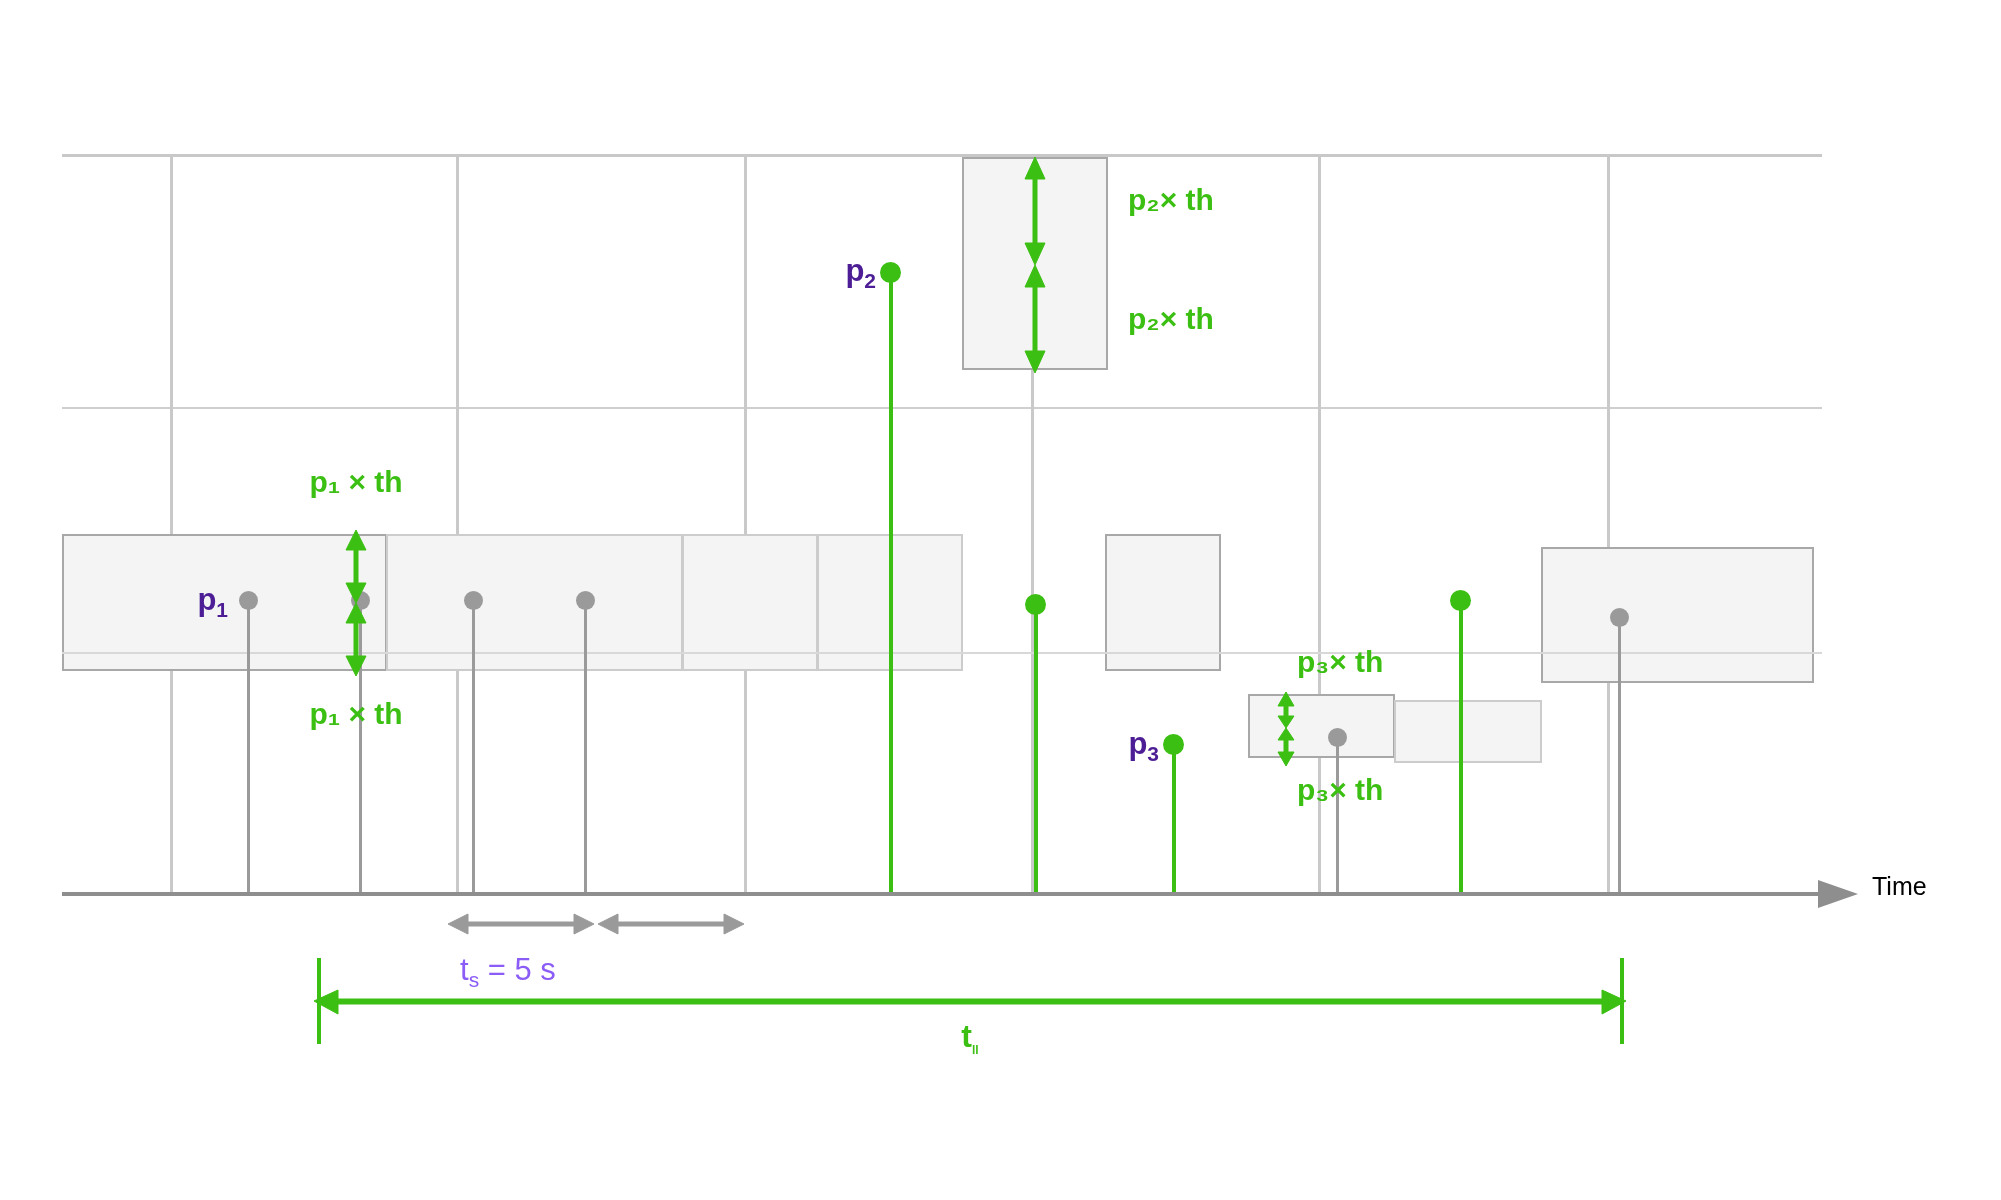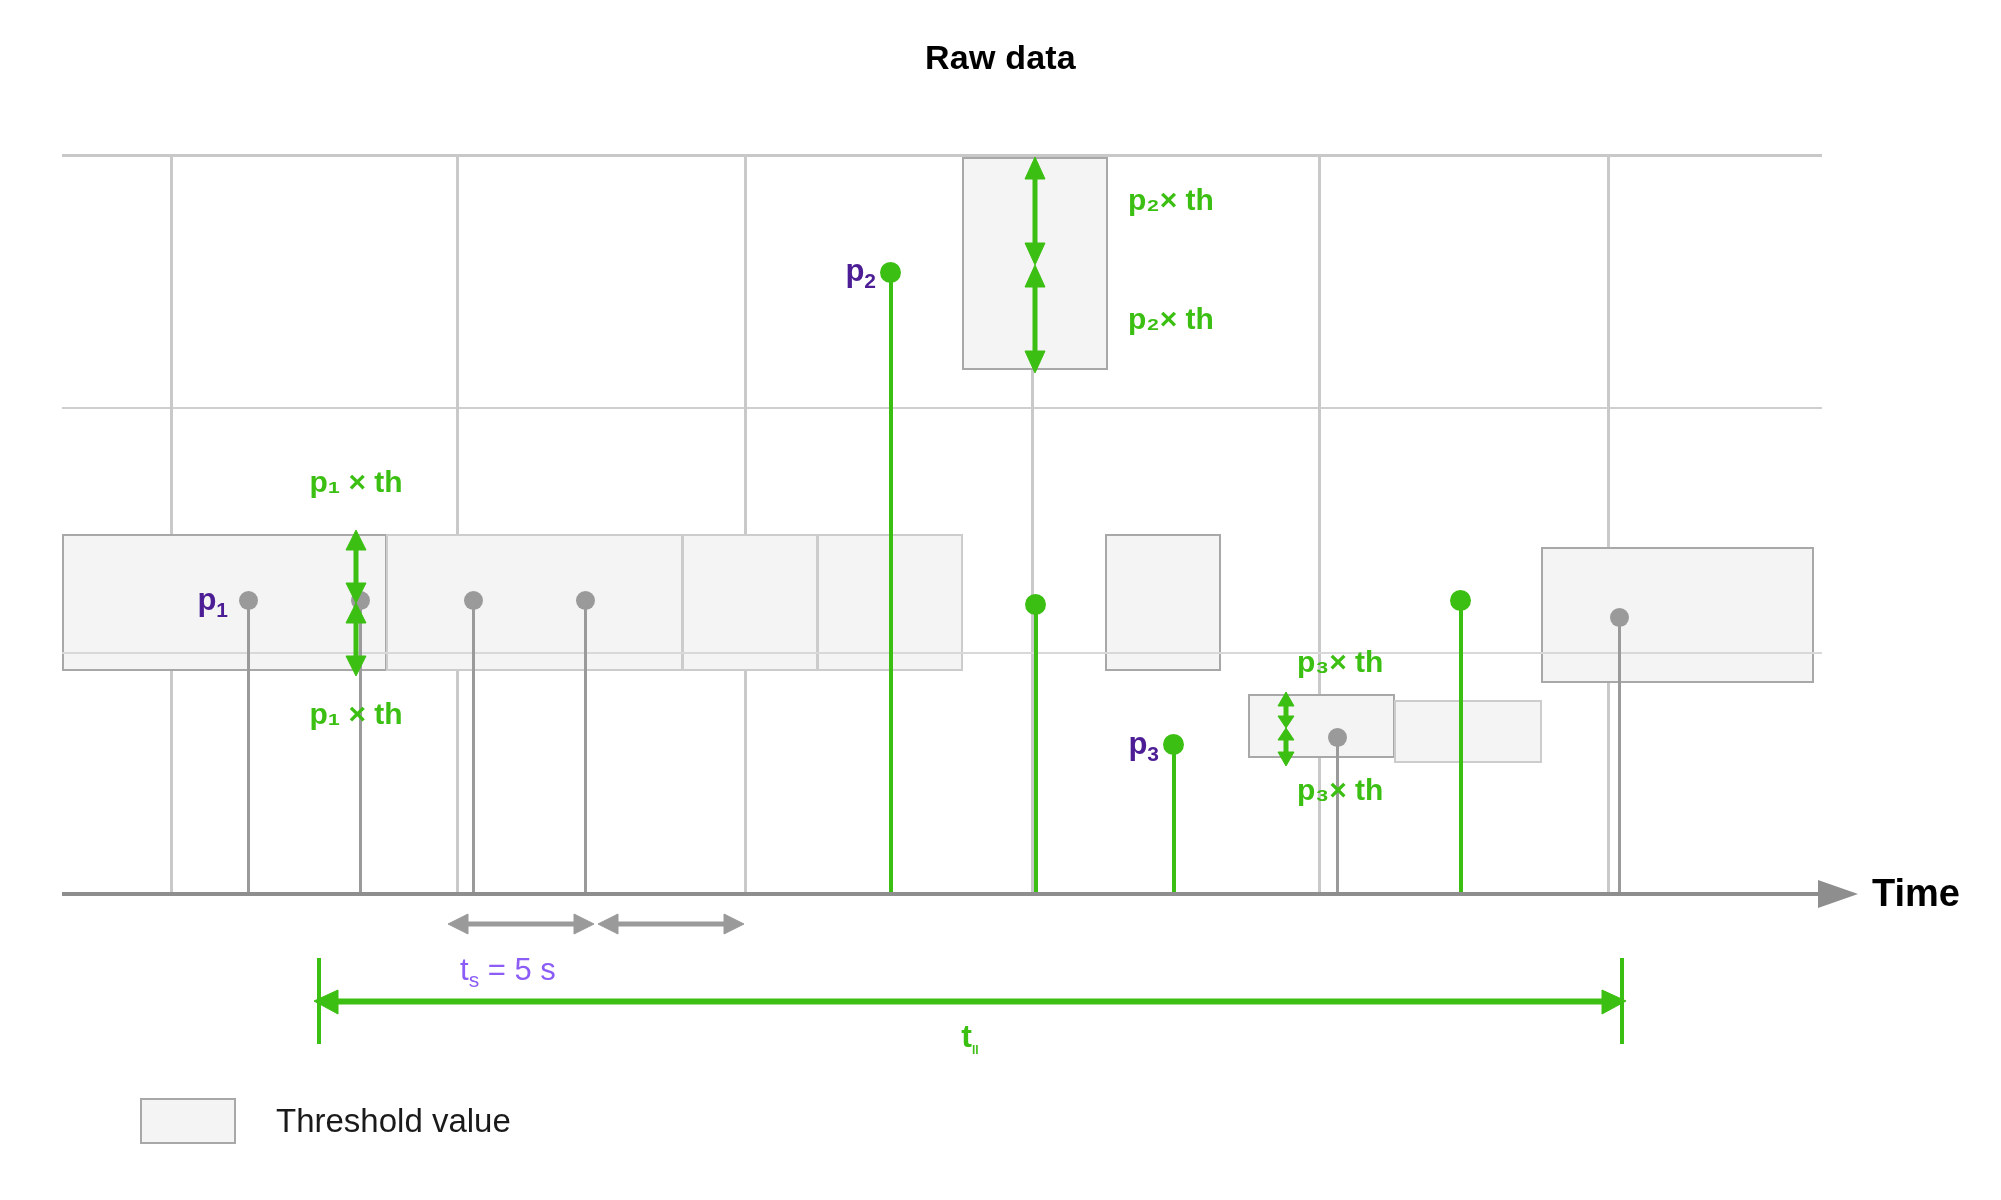"Raw data" div.abs { html: <div>Raw data</div> -> none }
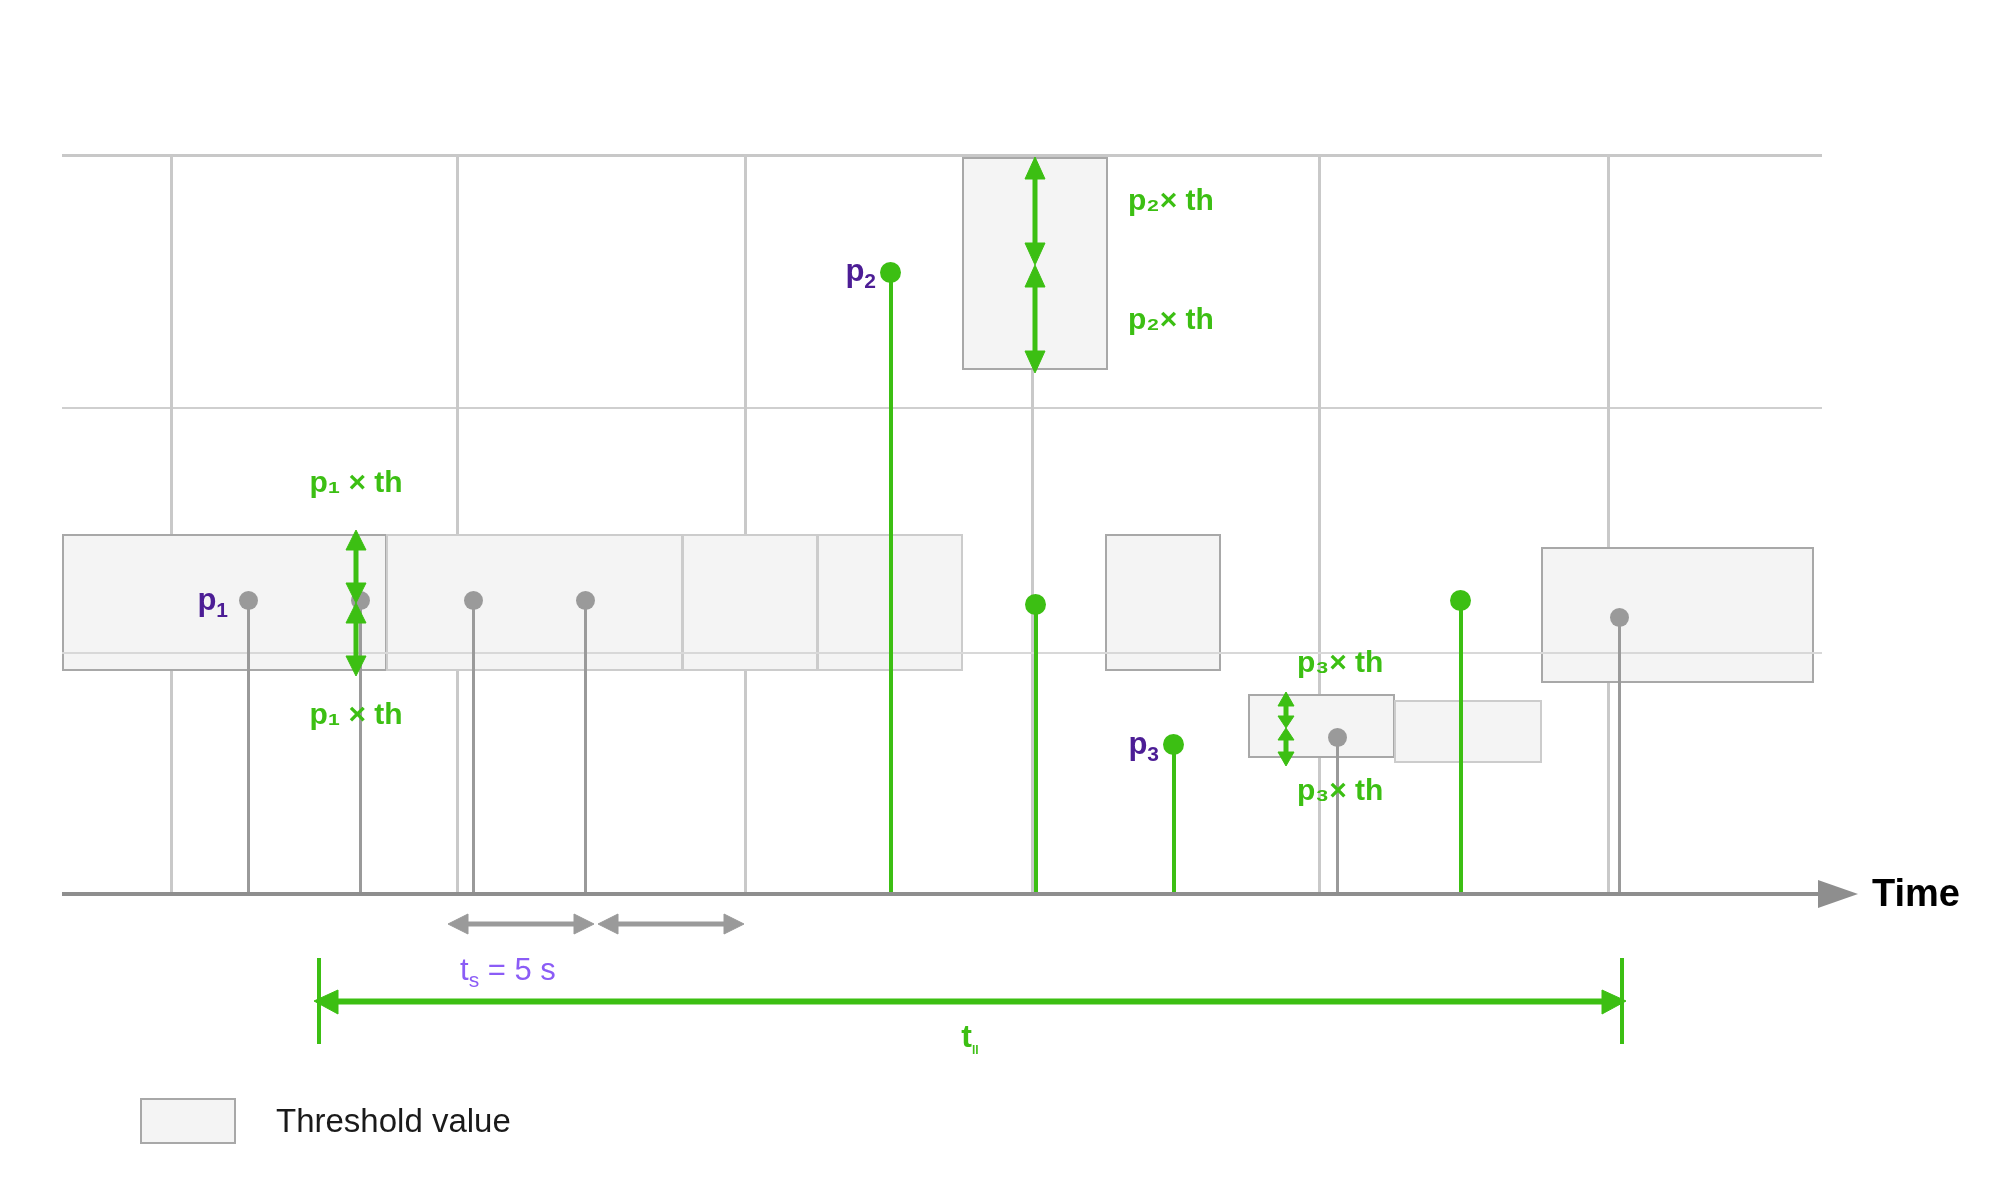"Time" .axis-label { font-size: 38px -> 25px; font-weight: bold -> normal }
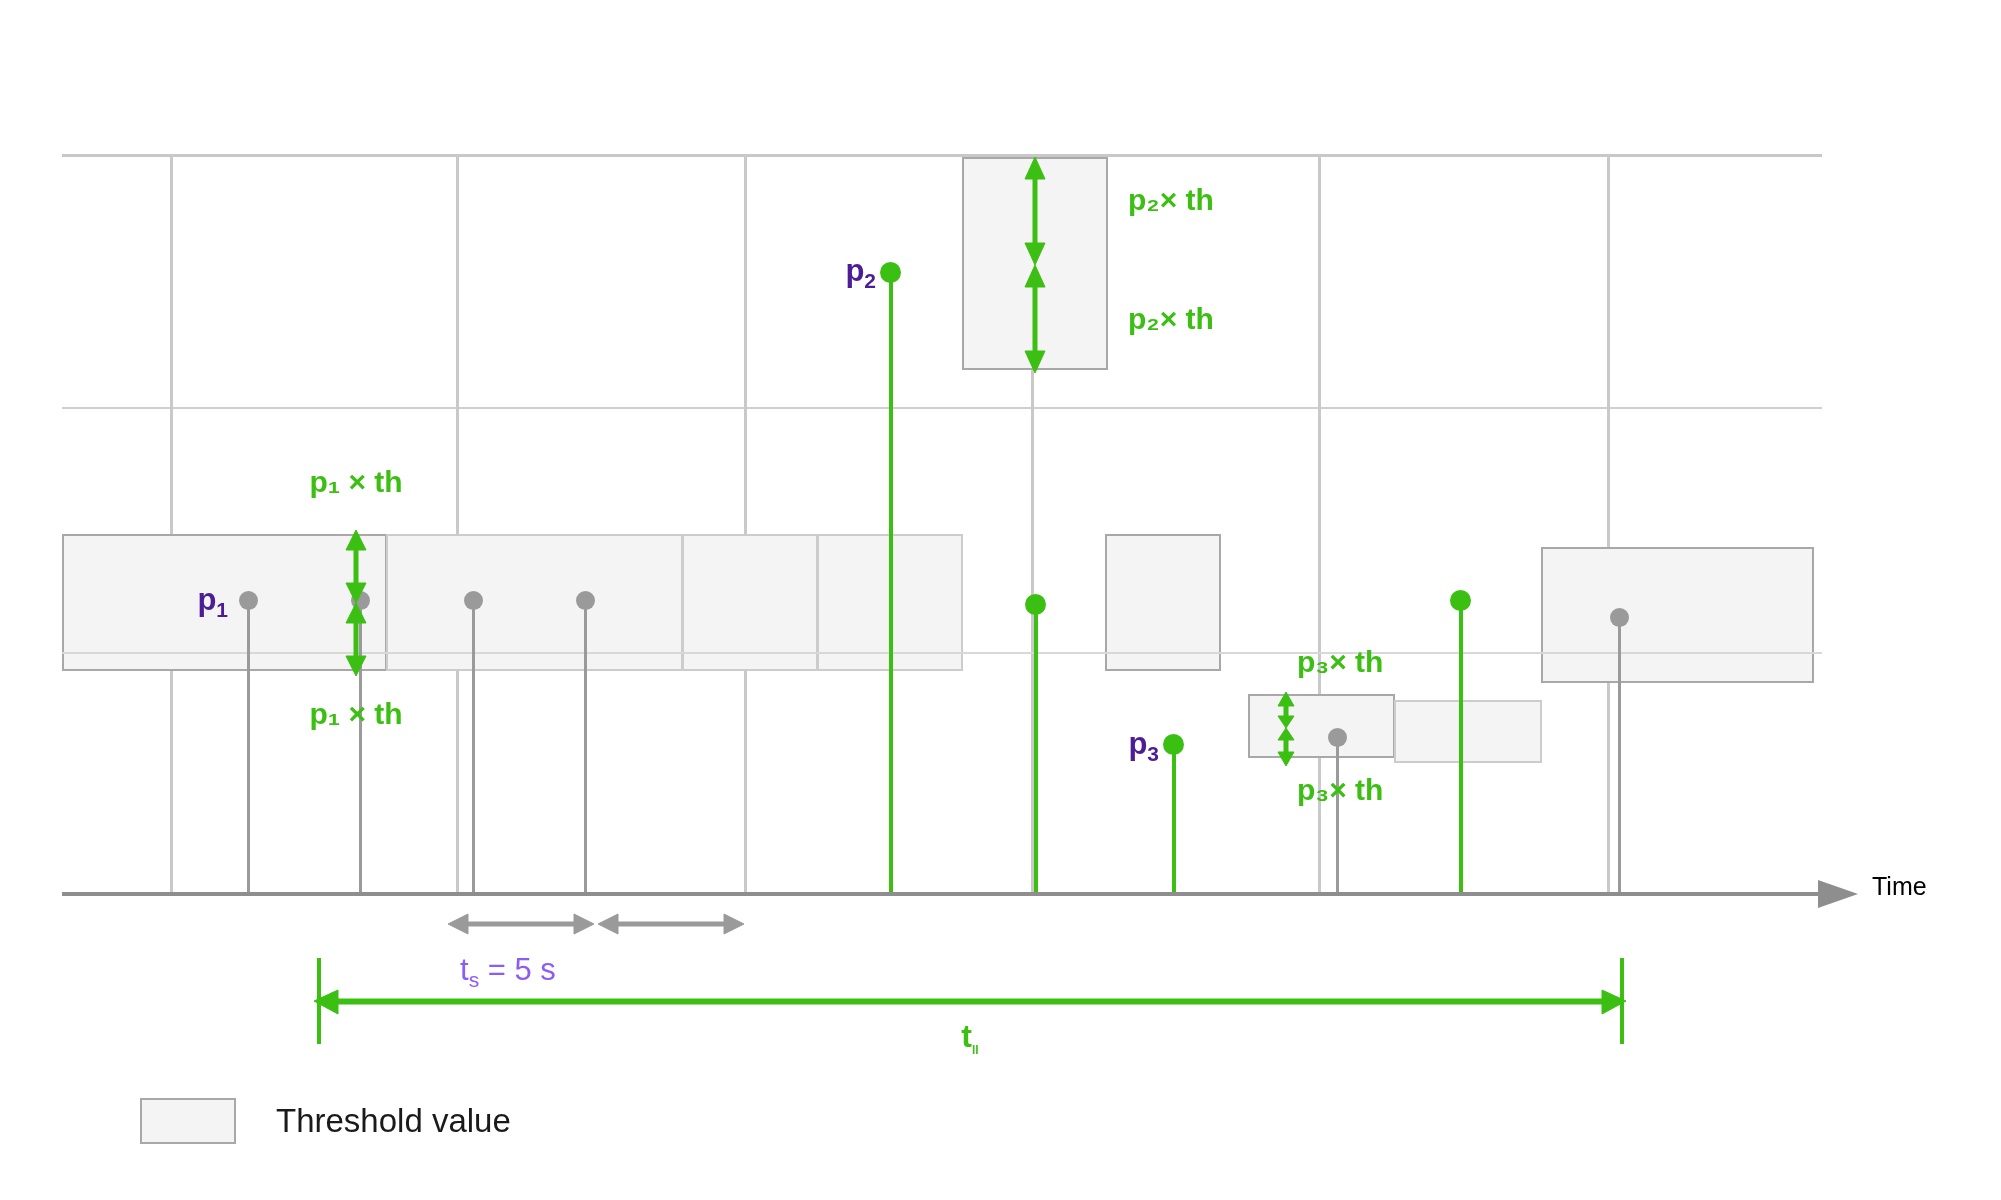"Threshold value" div.abs { html: <div> <div></div> <div>Threshold value</div> </div> -> none }
